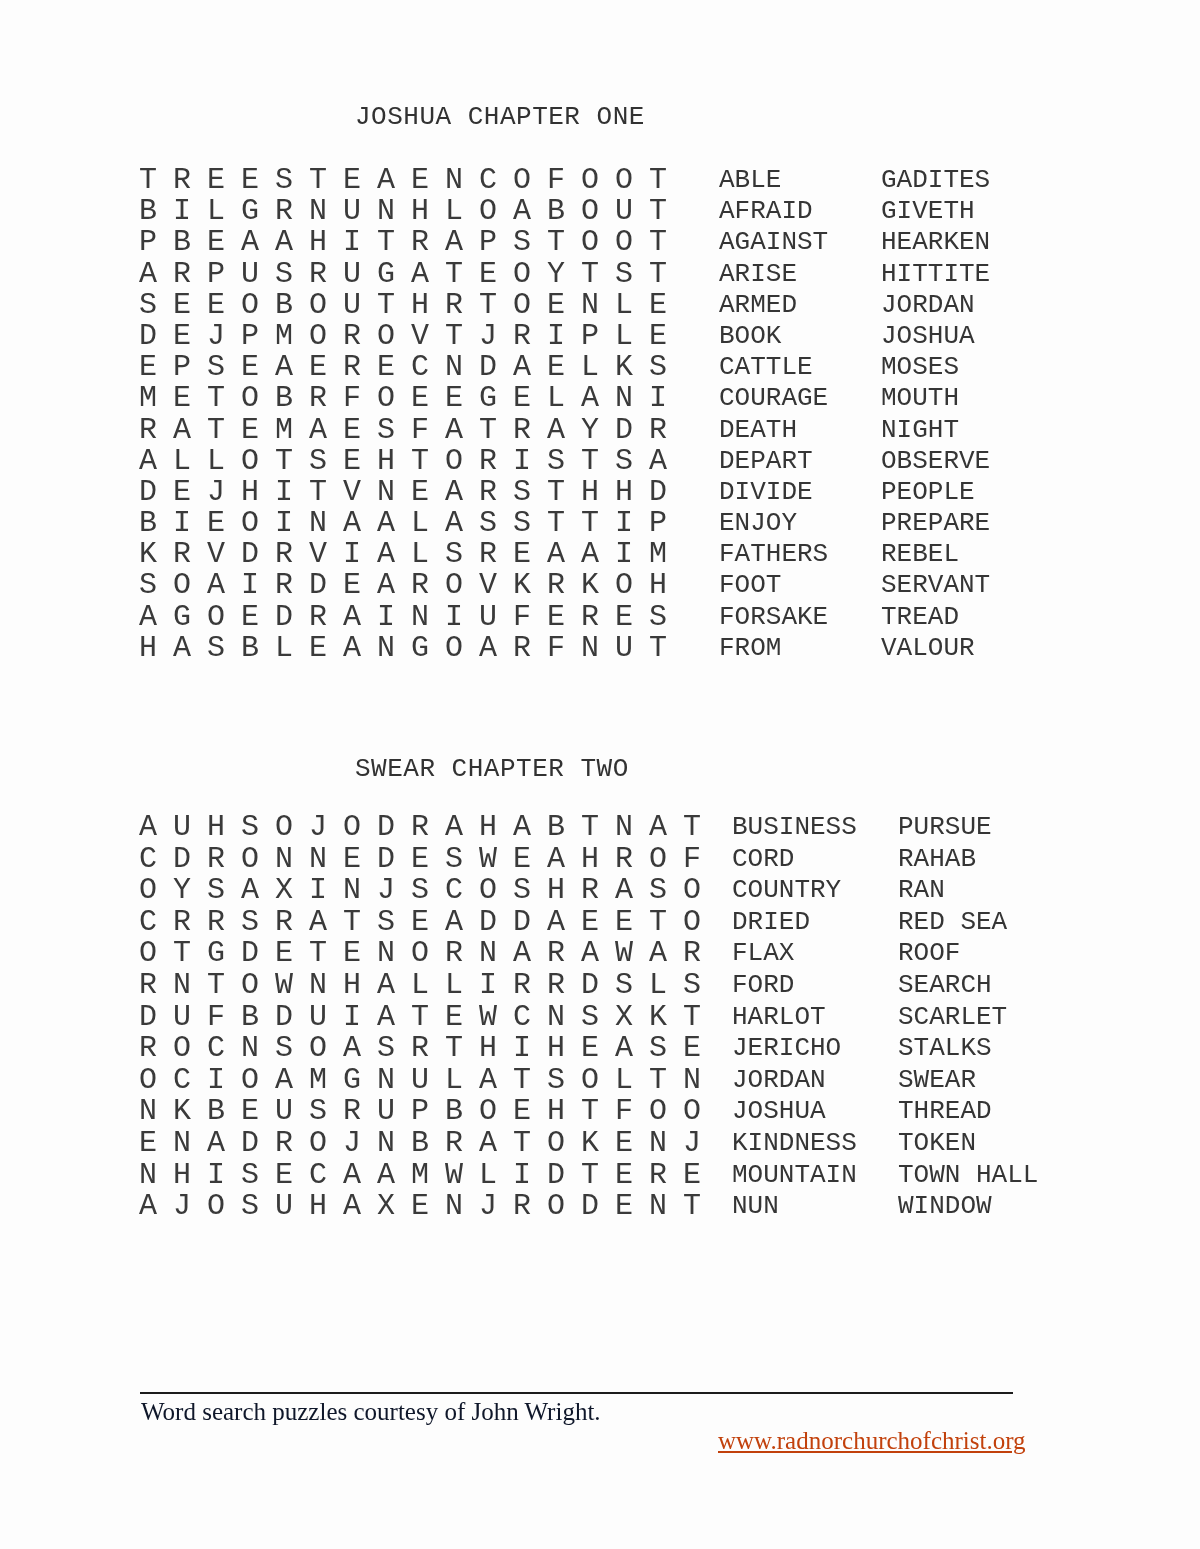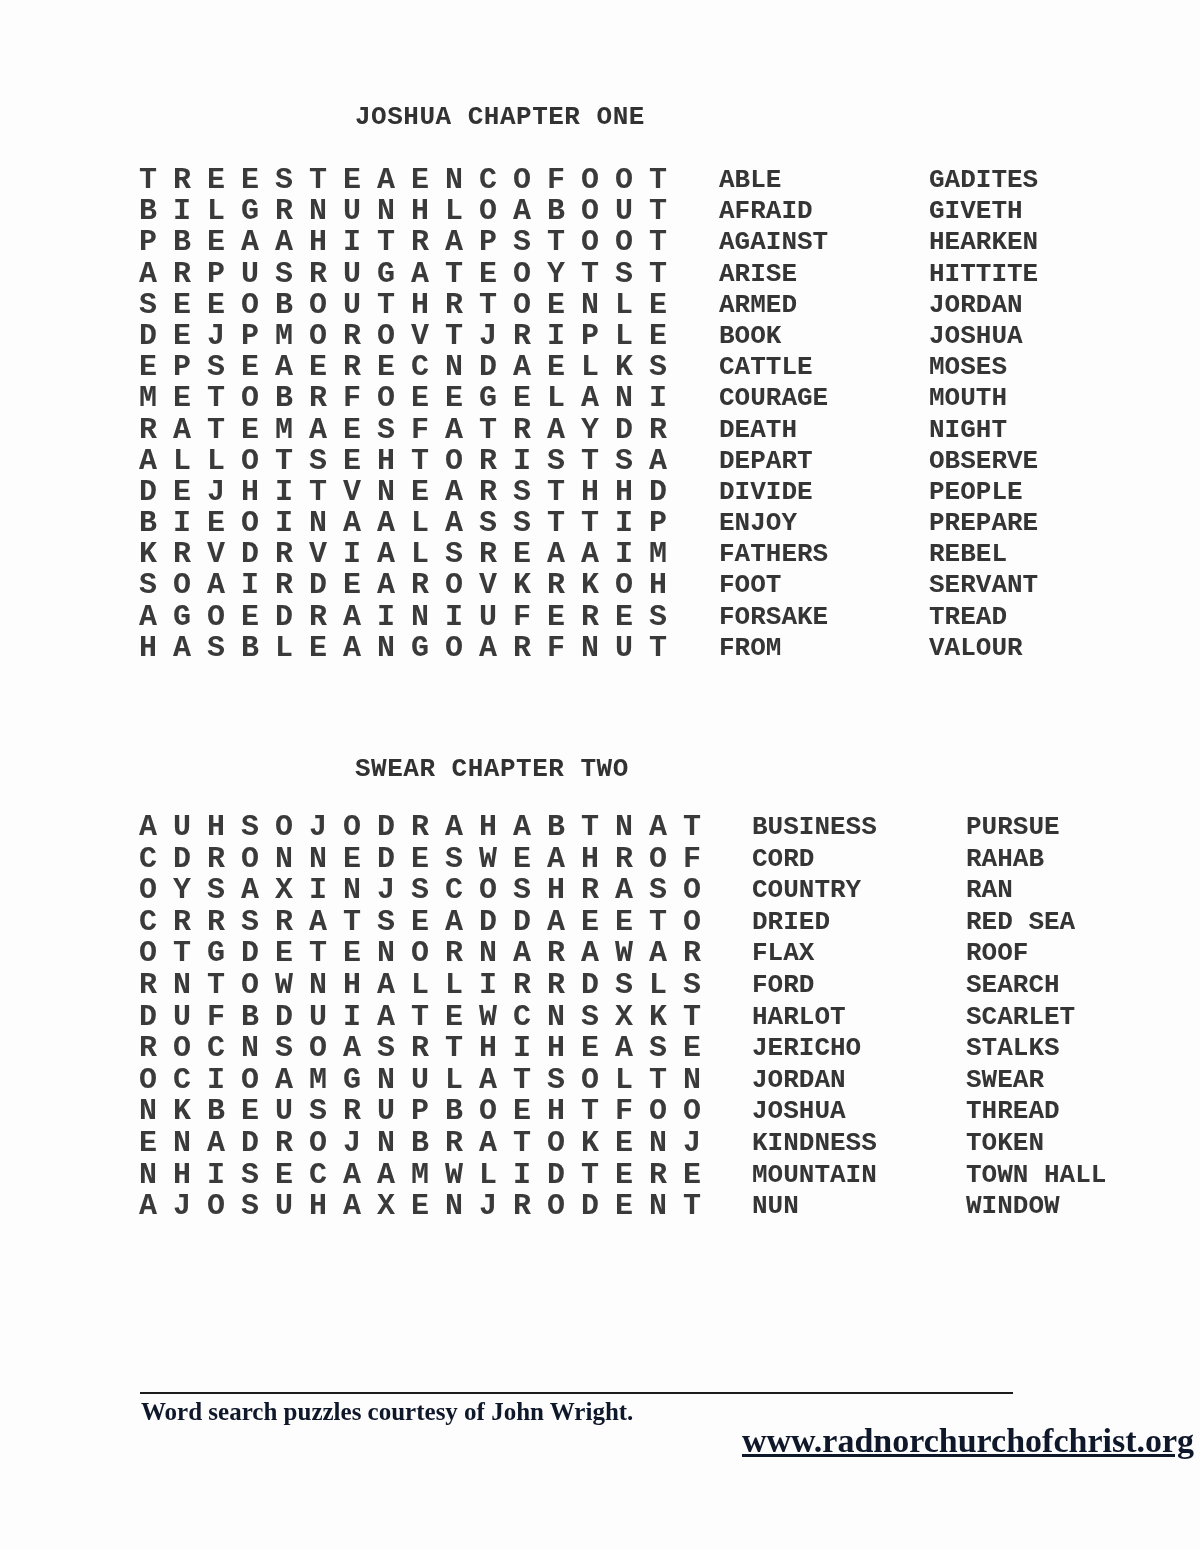"JOSHUA CHAPTER ONE" .page { font-weight: bold -> none }
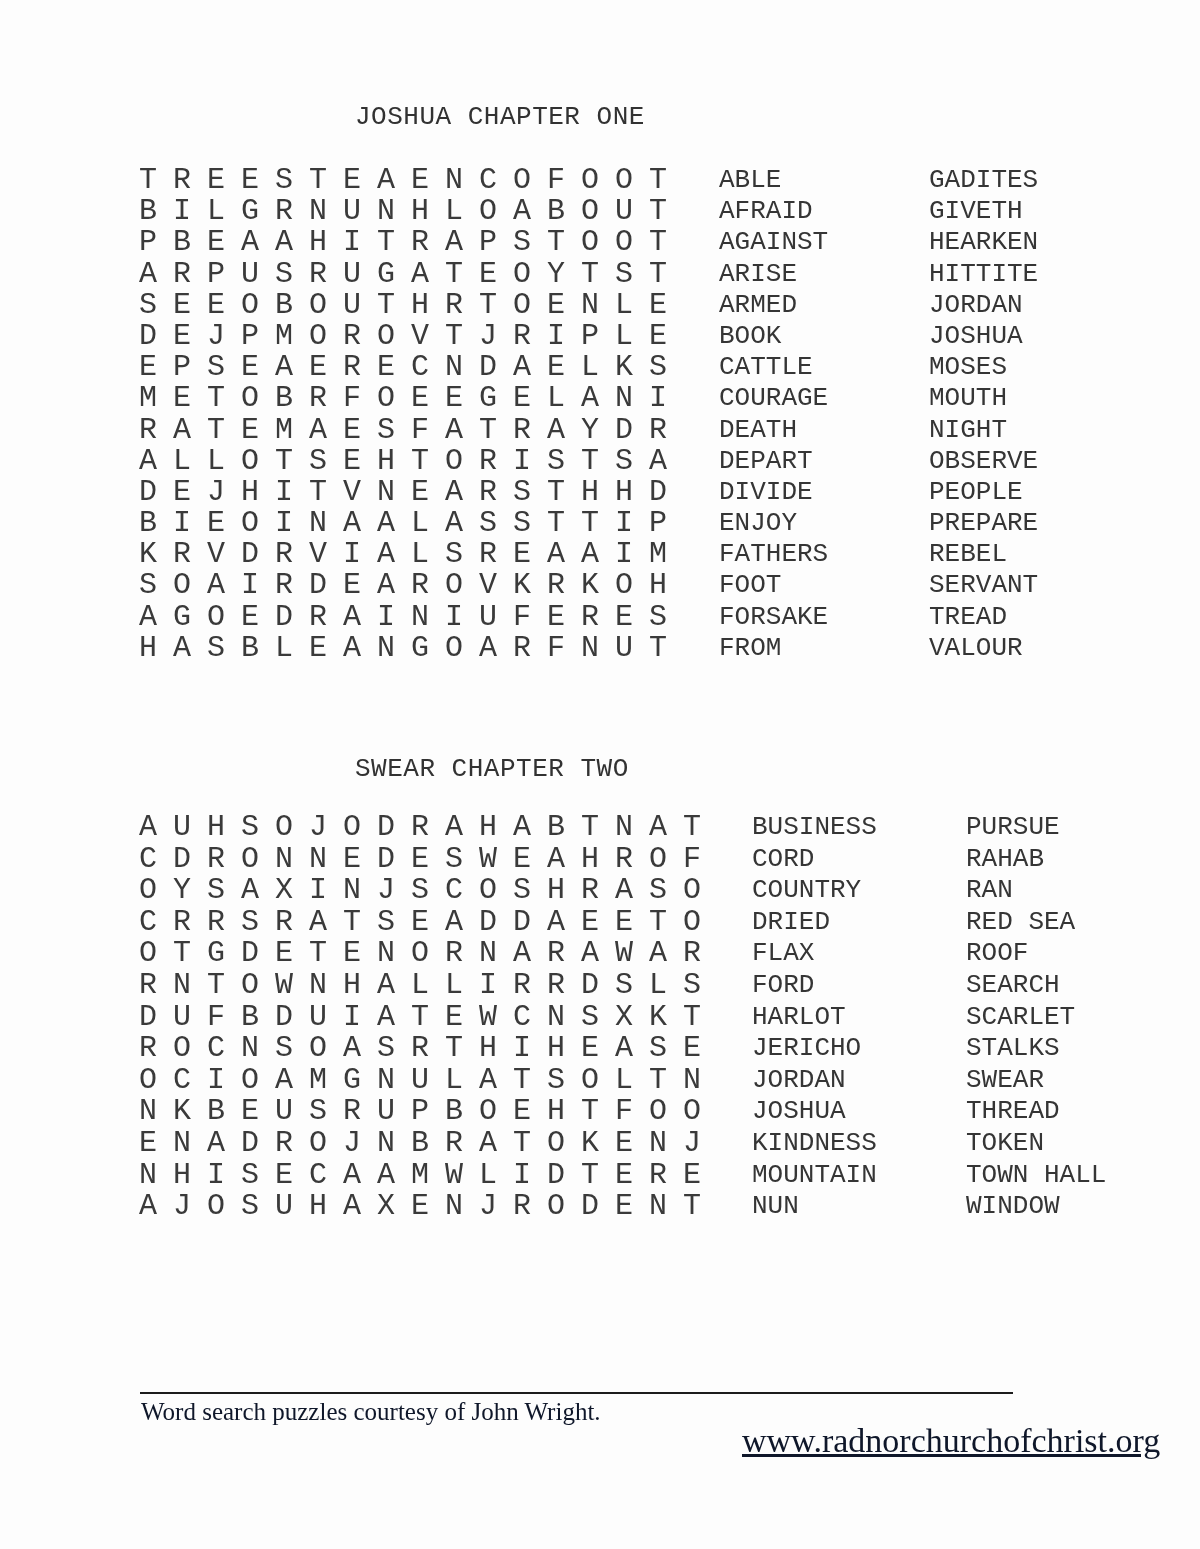"GADITES" .word-row .col-b { margin-left: 48px -> none }
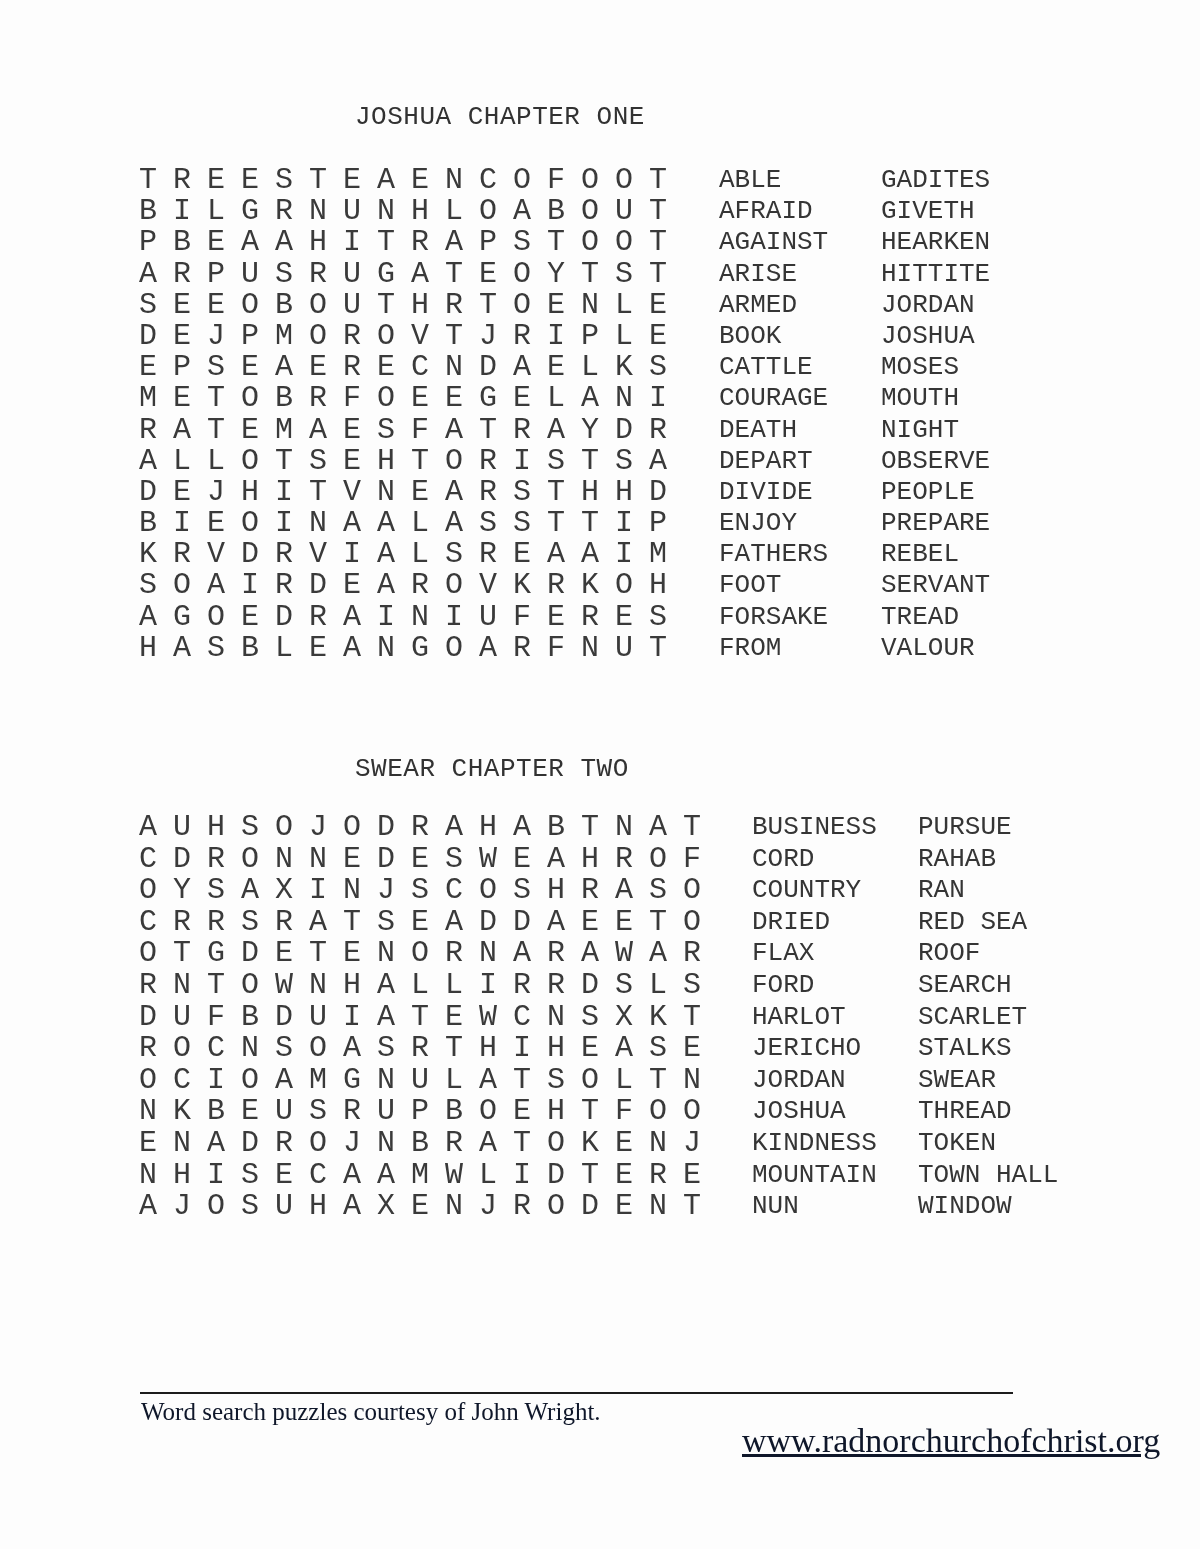"BUSINESS PURSUE" #word-list-two { left: 752px -> 732px }
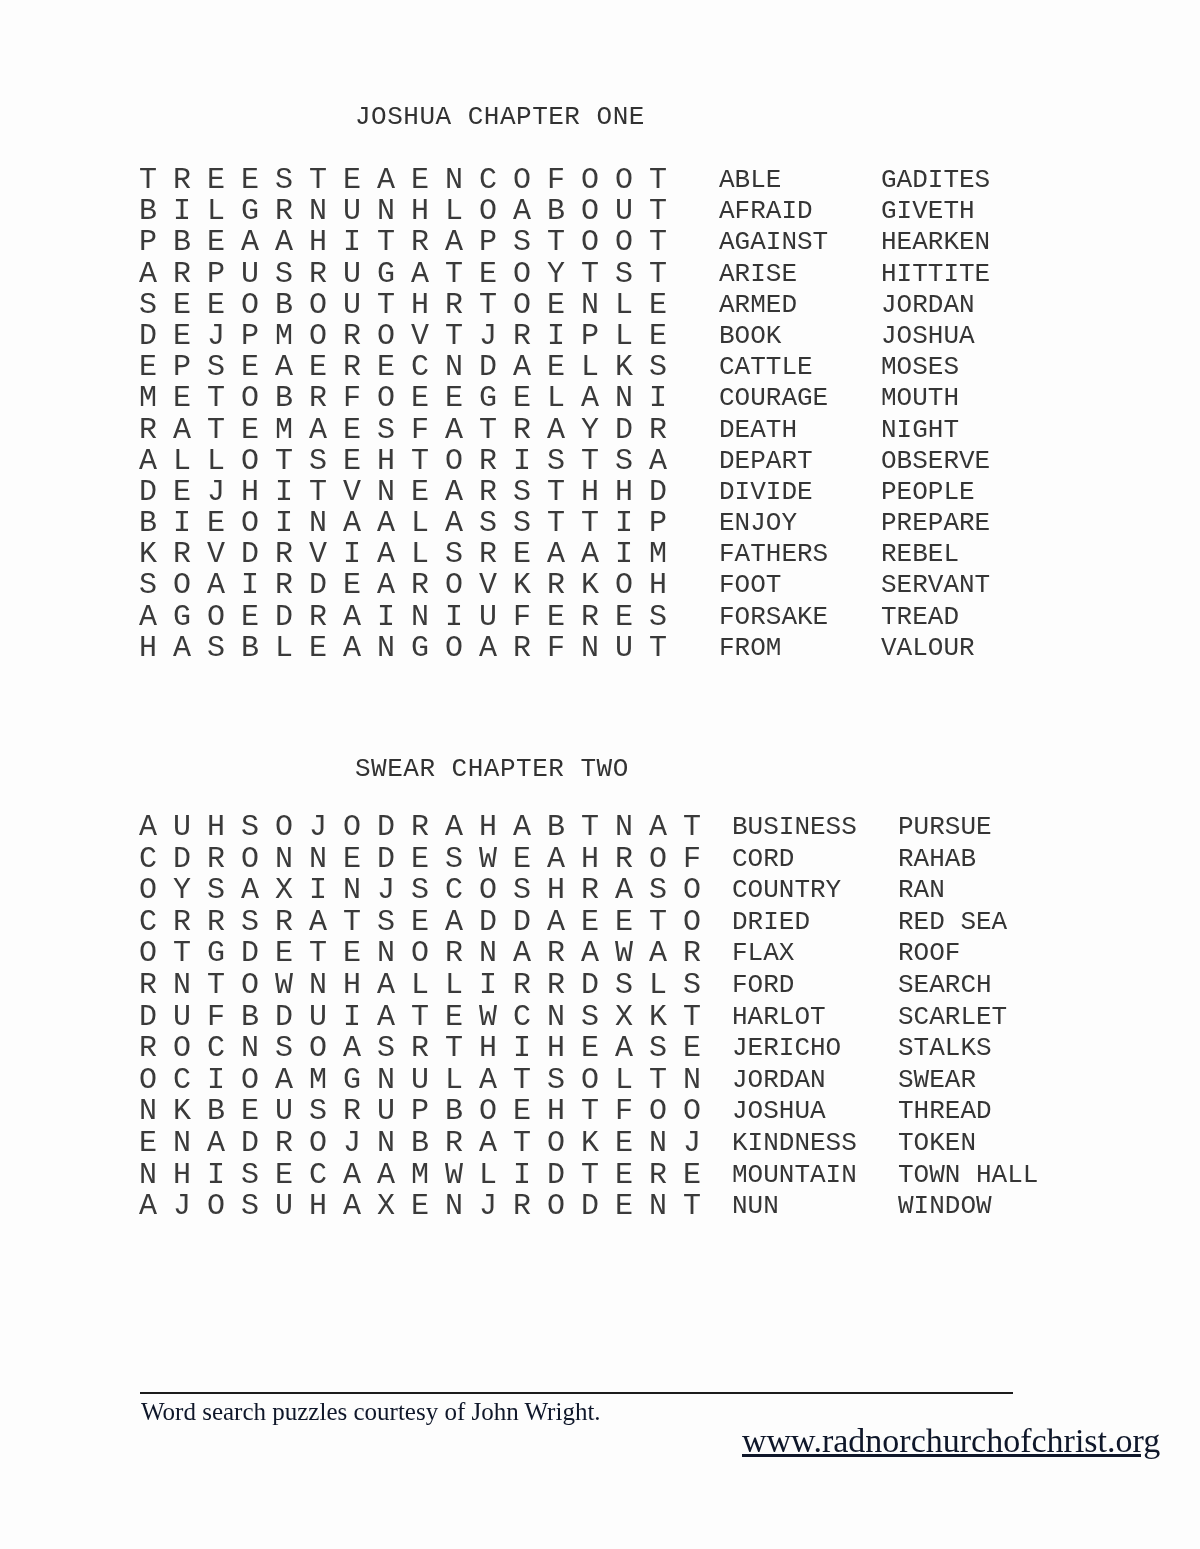"www.radnorchurchofchrist.org" .footer-link { color: #0f172a -> #c2410c; font-size: 34px -> 25px; left: 742px -> 718px }
